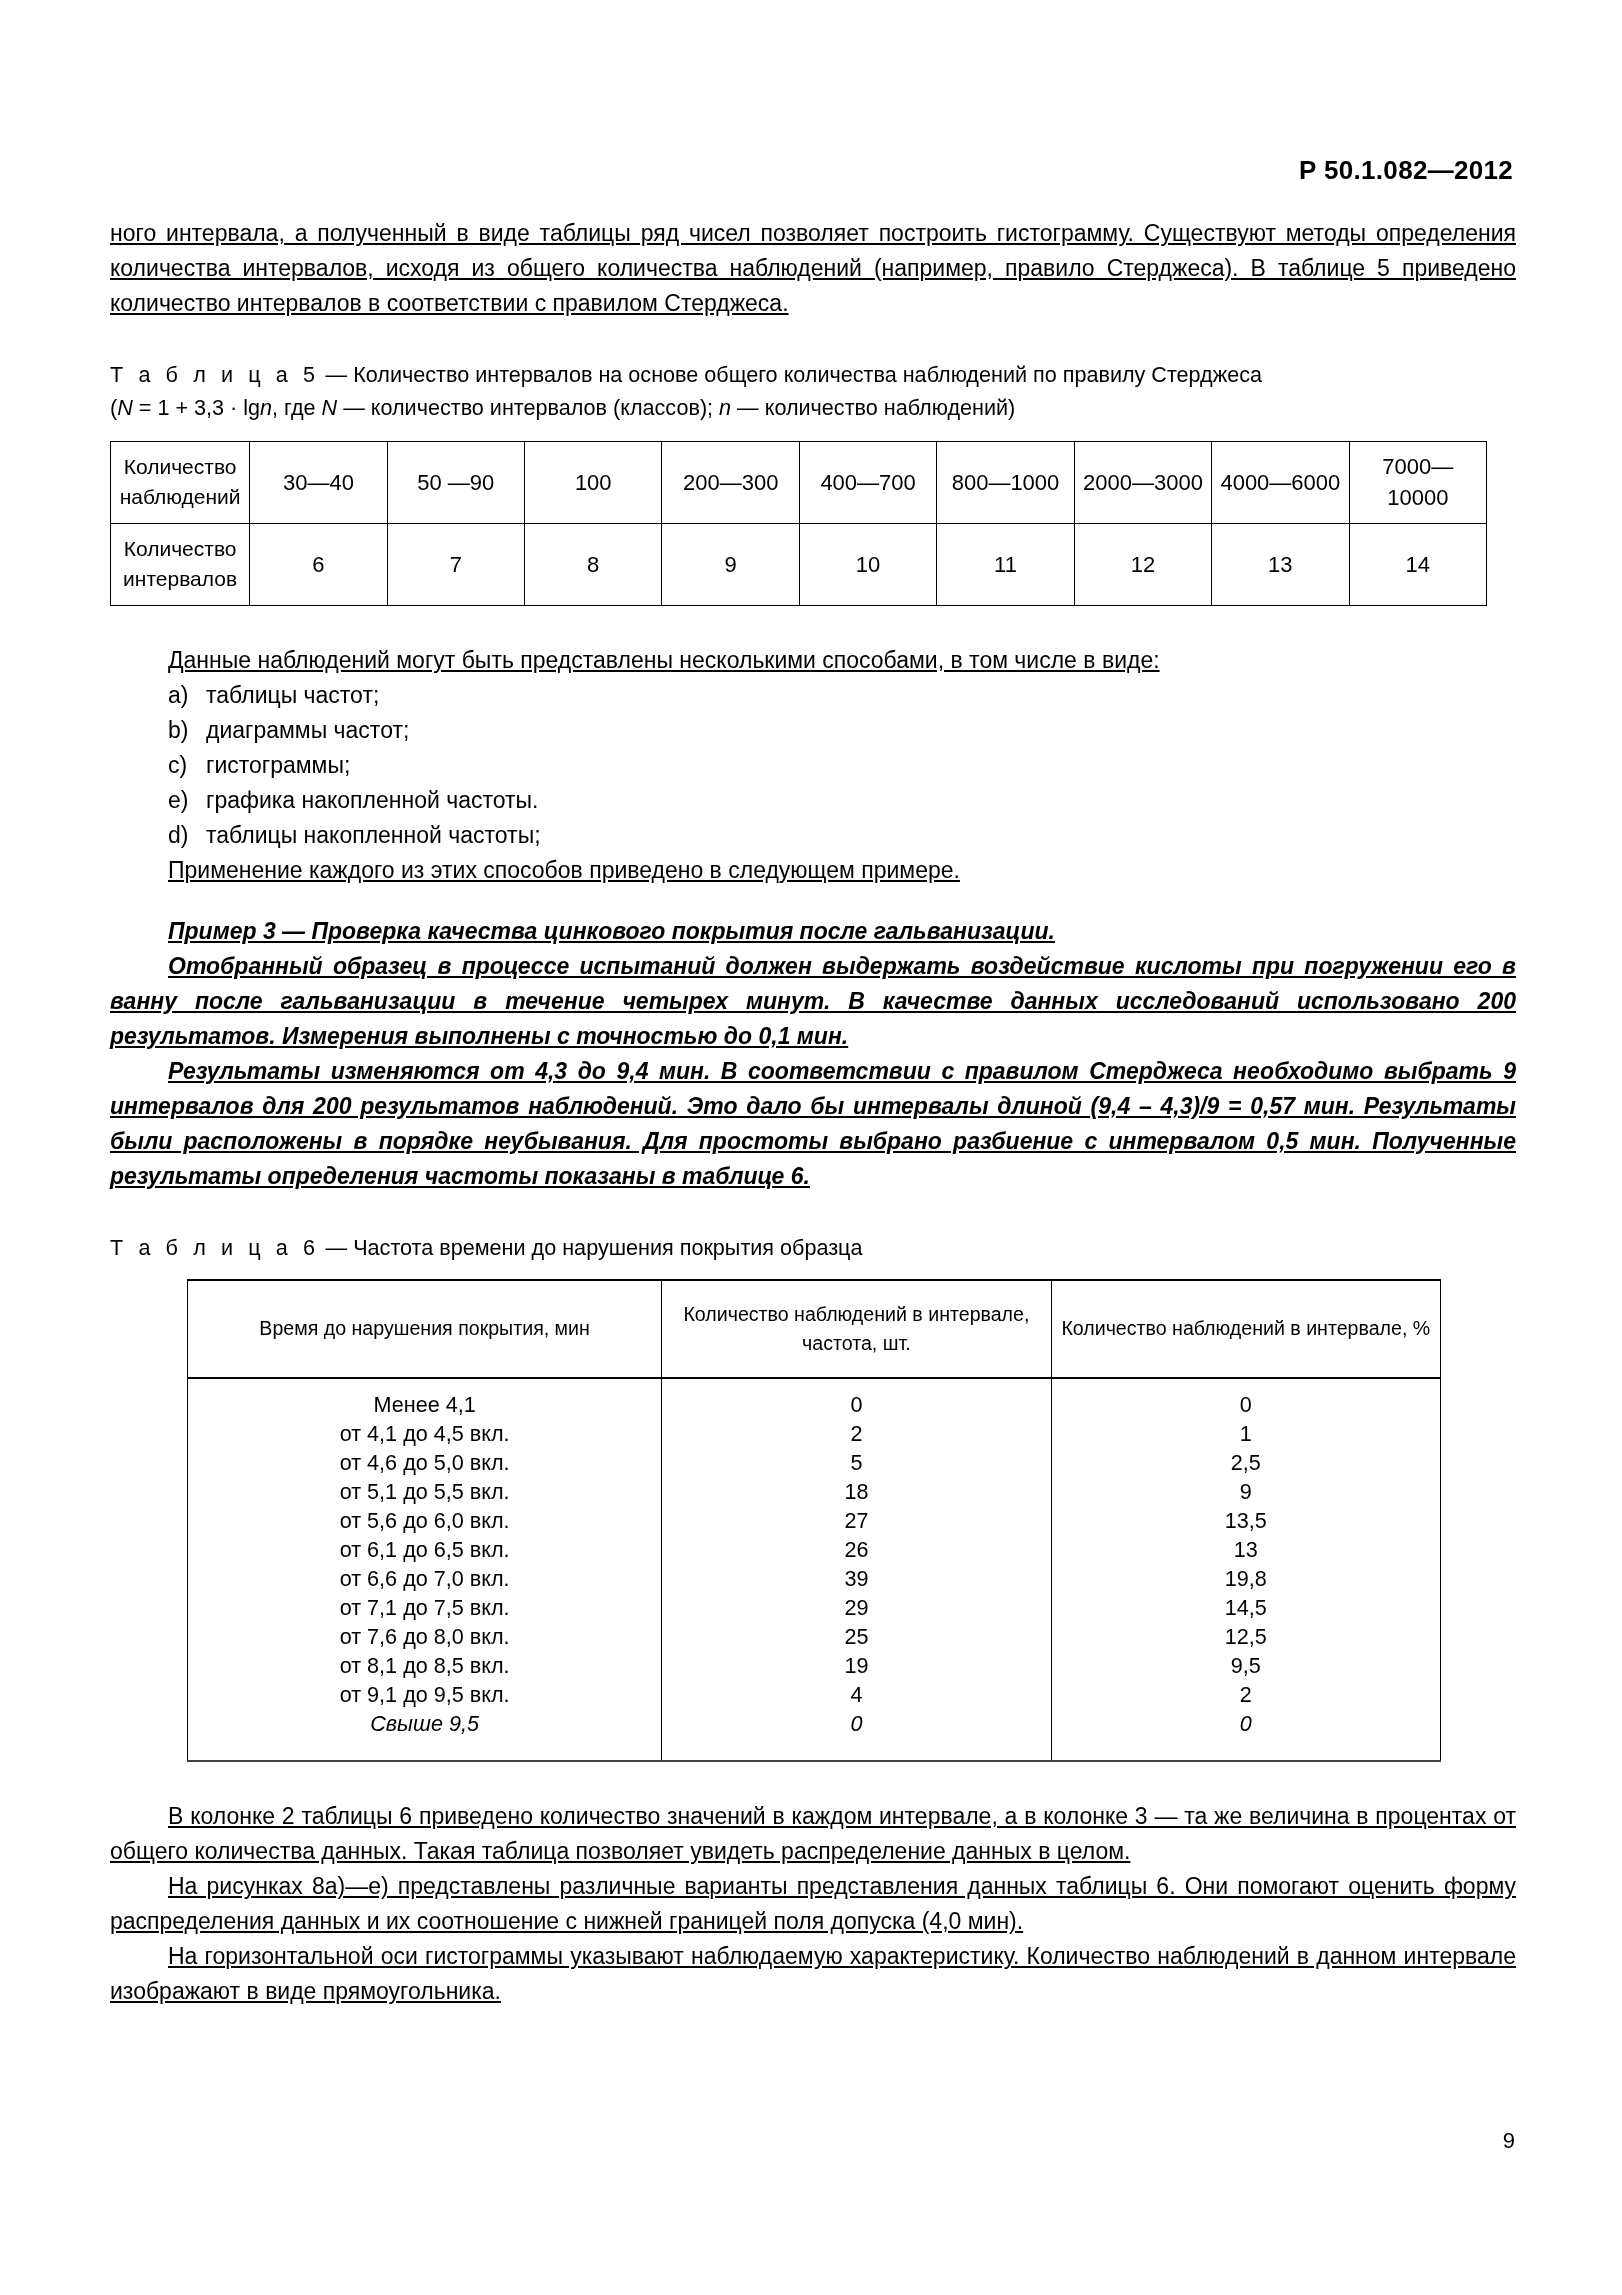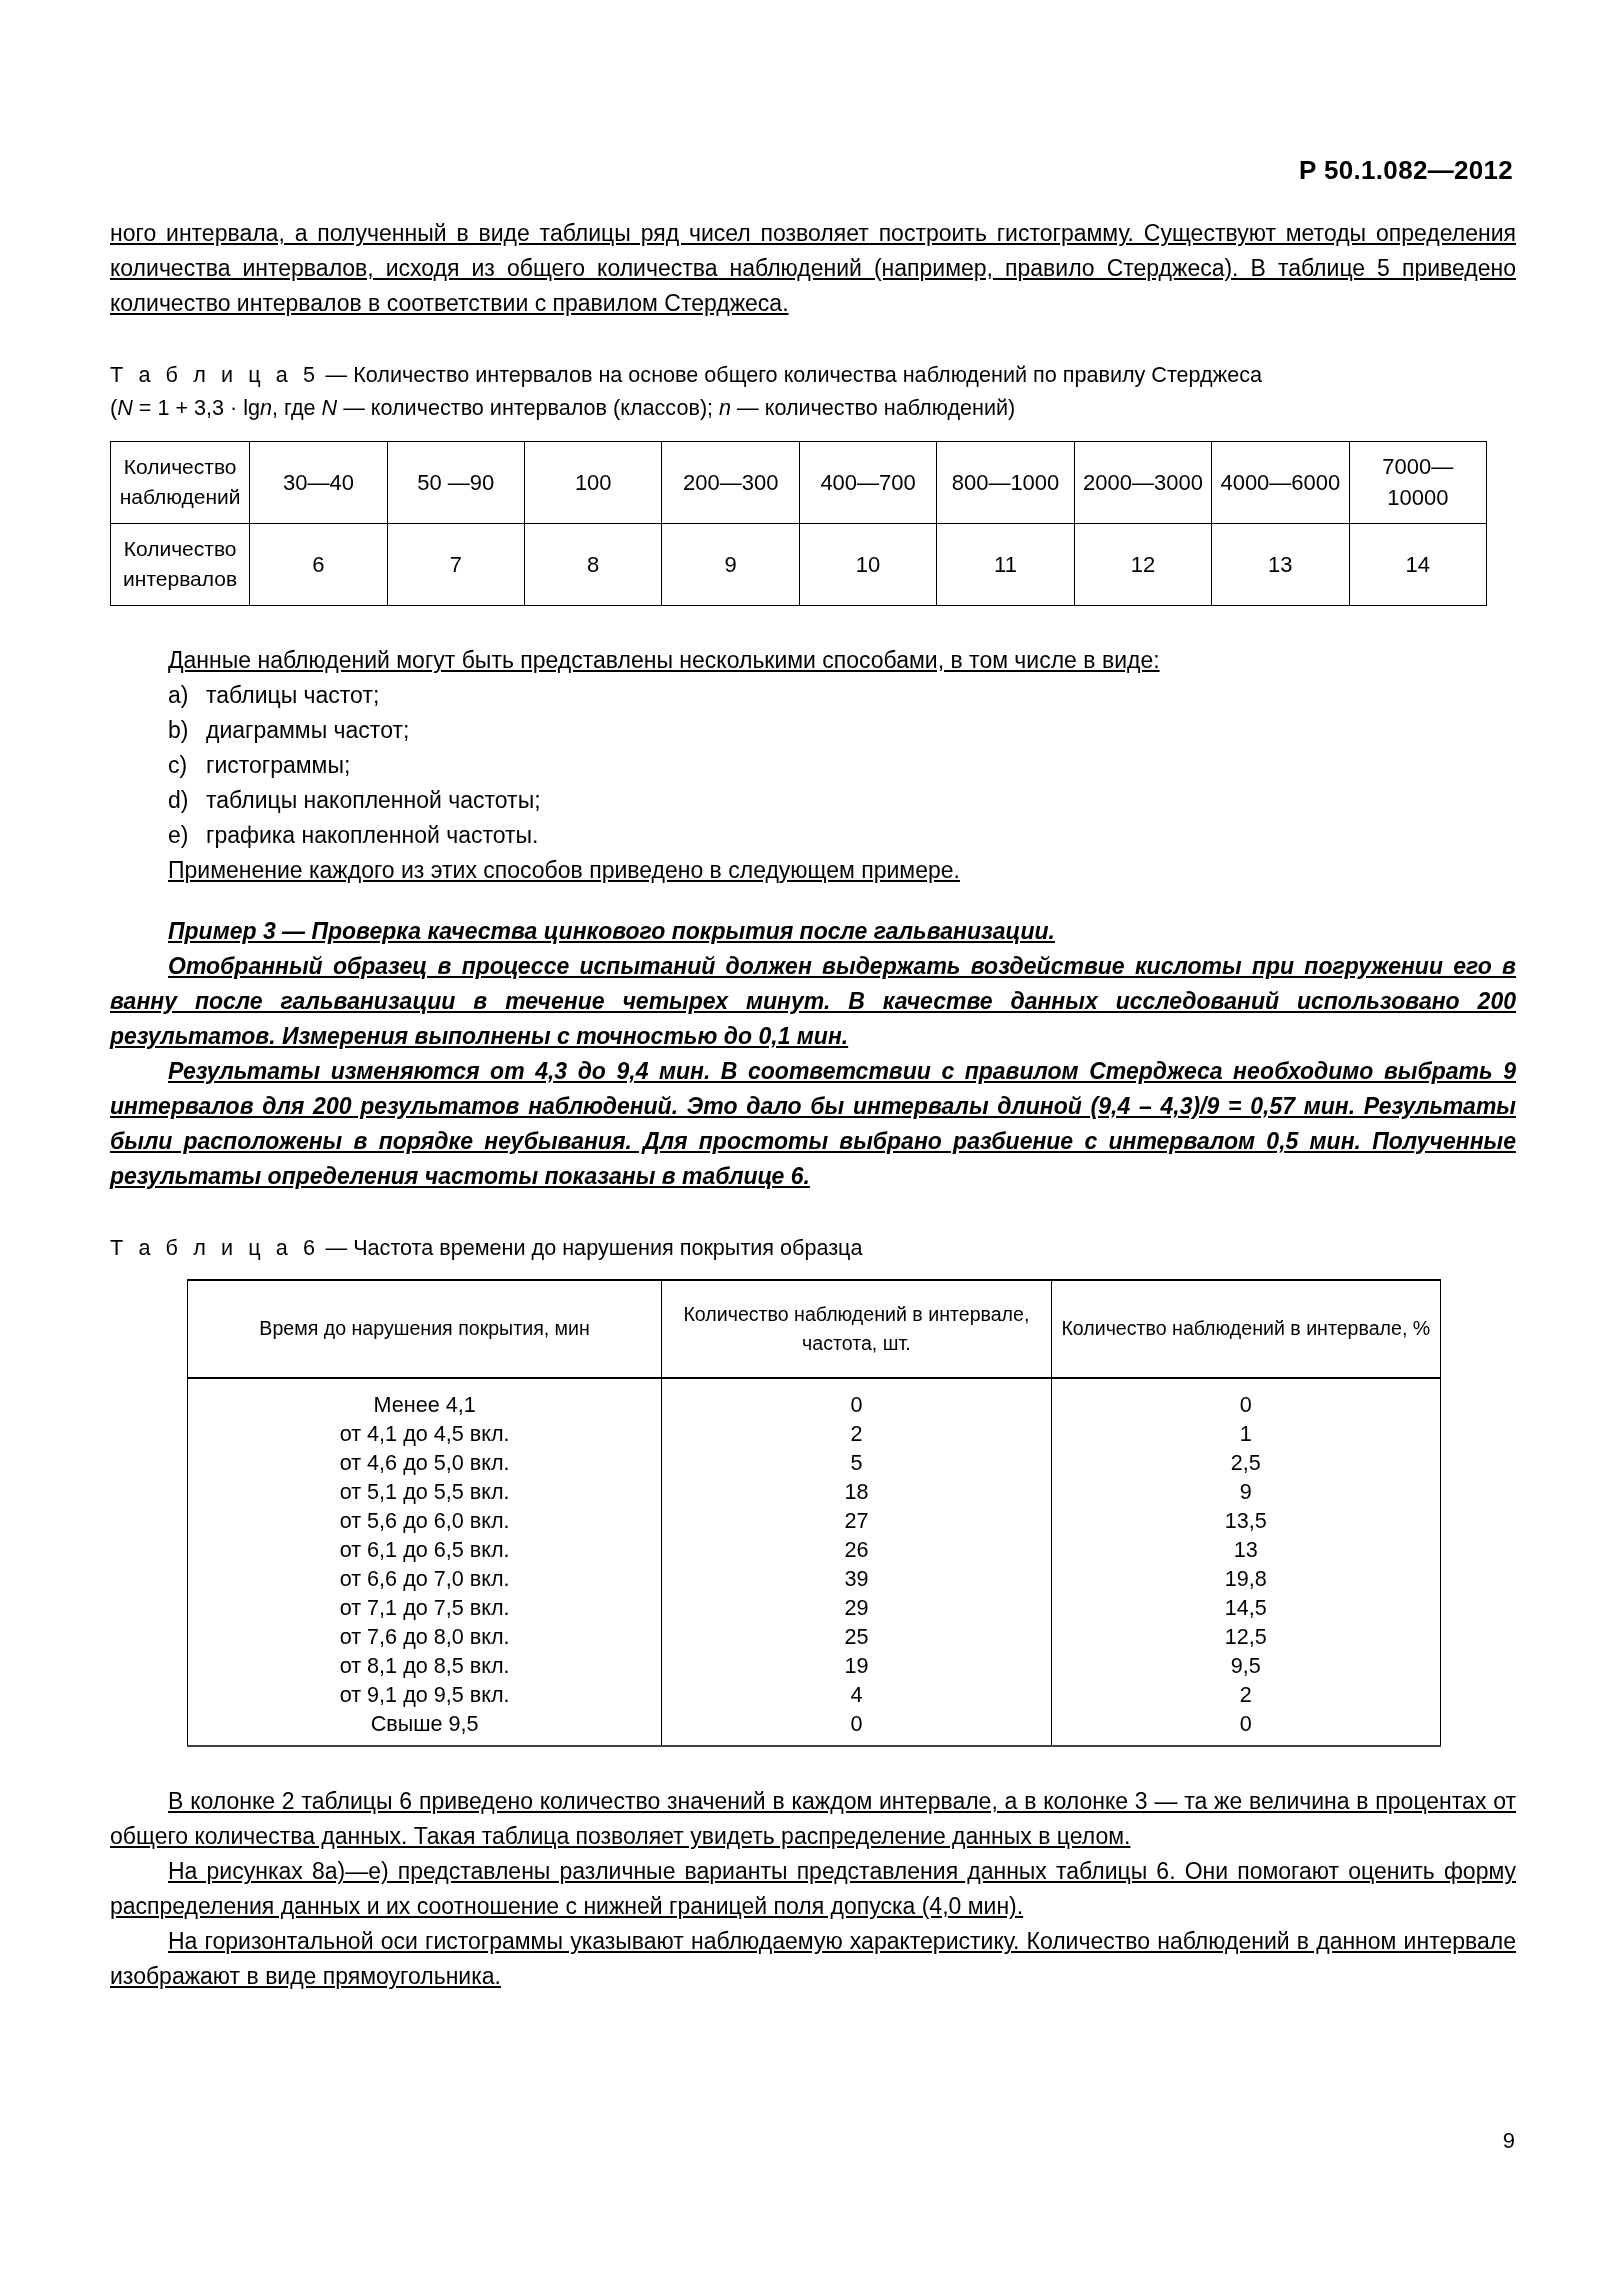"d) таблицы накопленной частоты;" div.listitem { order: before "e) графика накопленной частоты." -> after "e) графика накопленной частоты." }
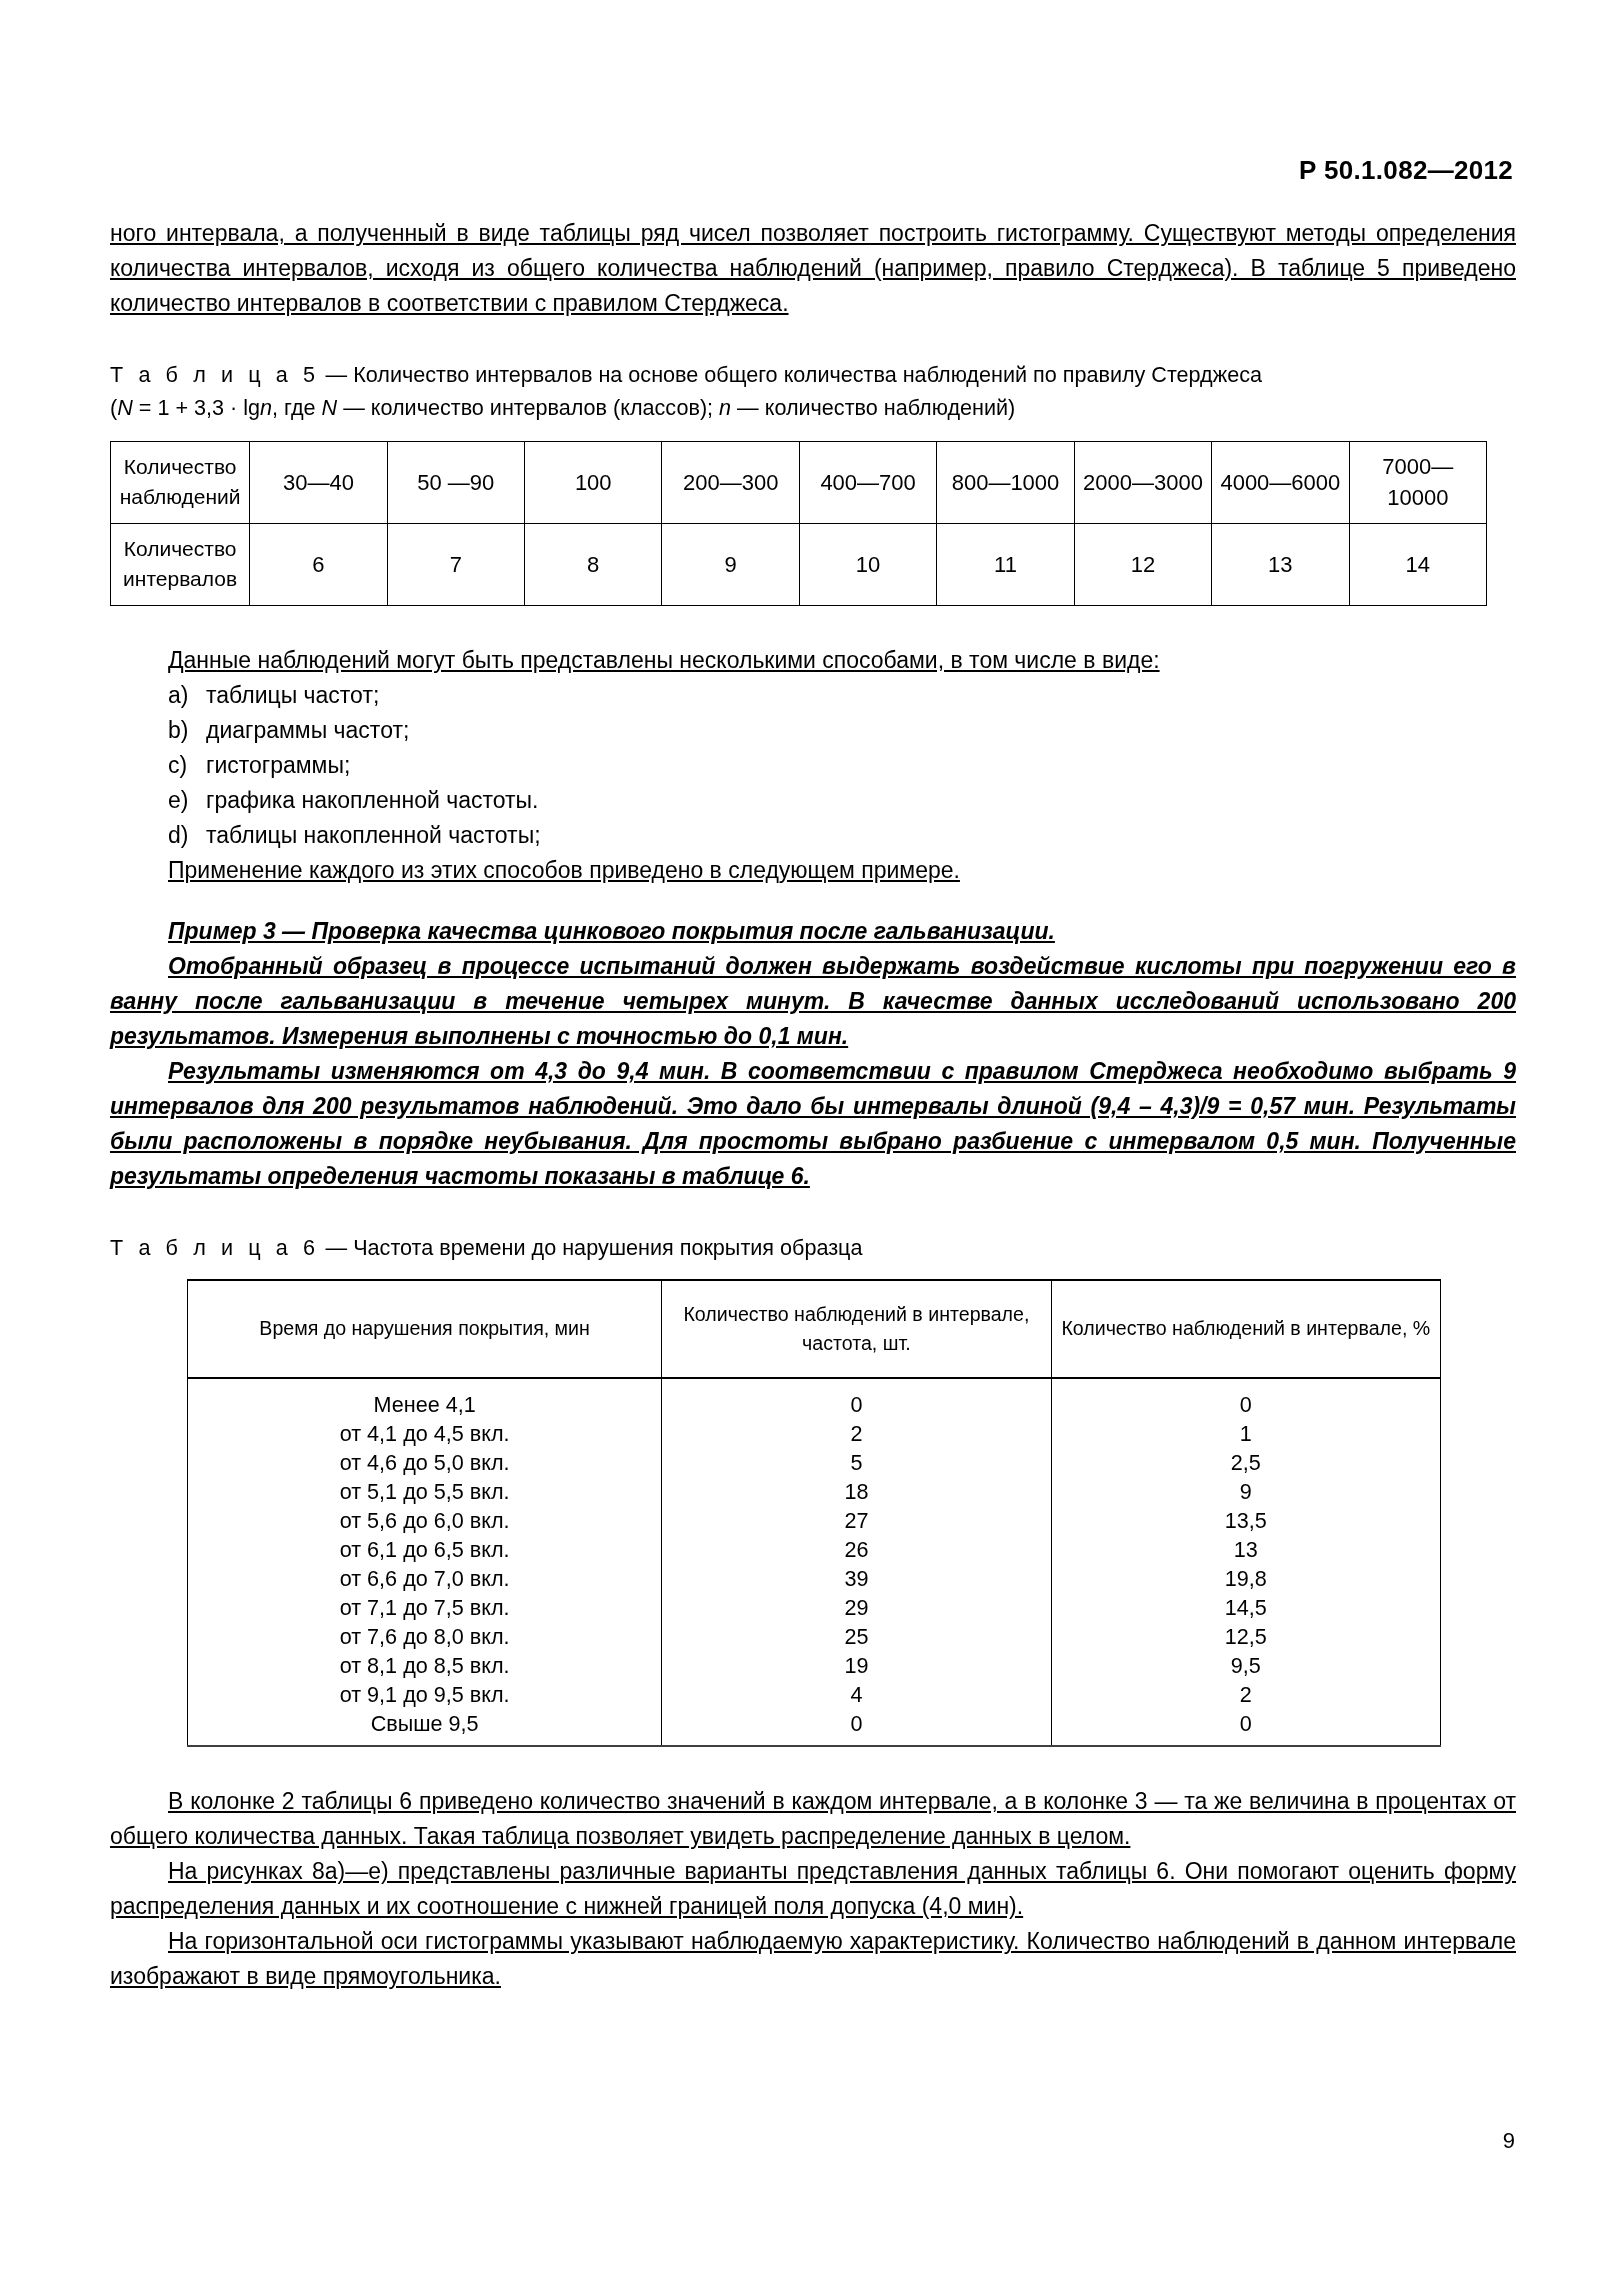"Свыше 9,5" table.t6 tbody tr:last-child td { font-style: none -> italic; padding-bottom: 7px -> 22px }
